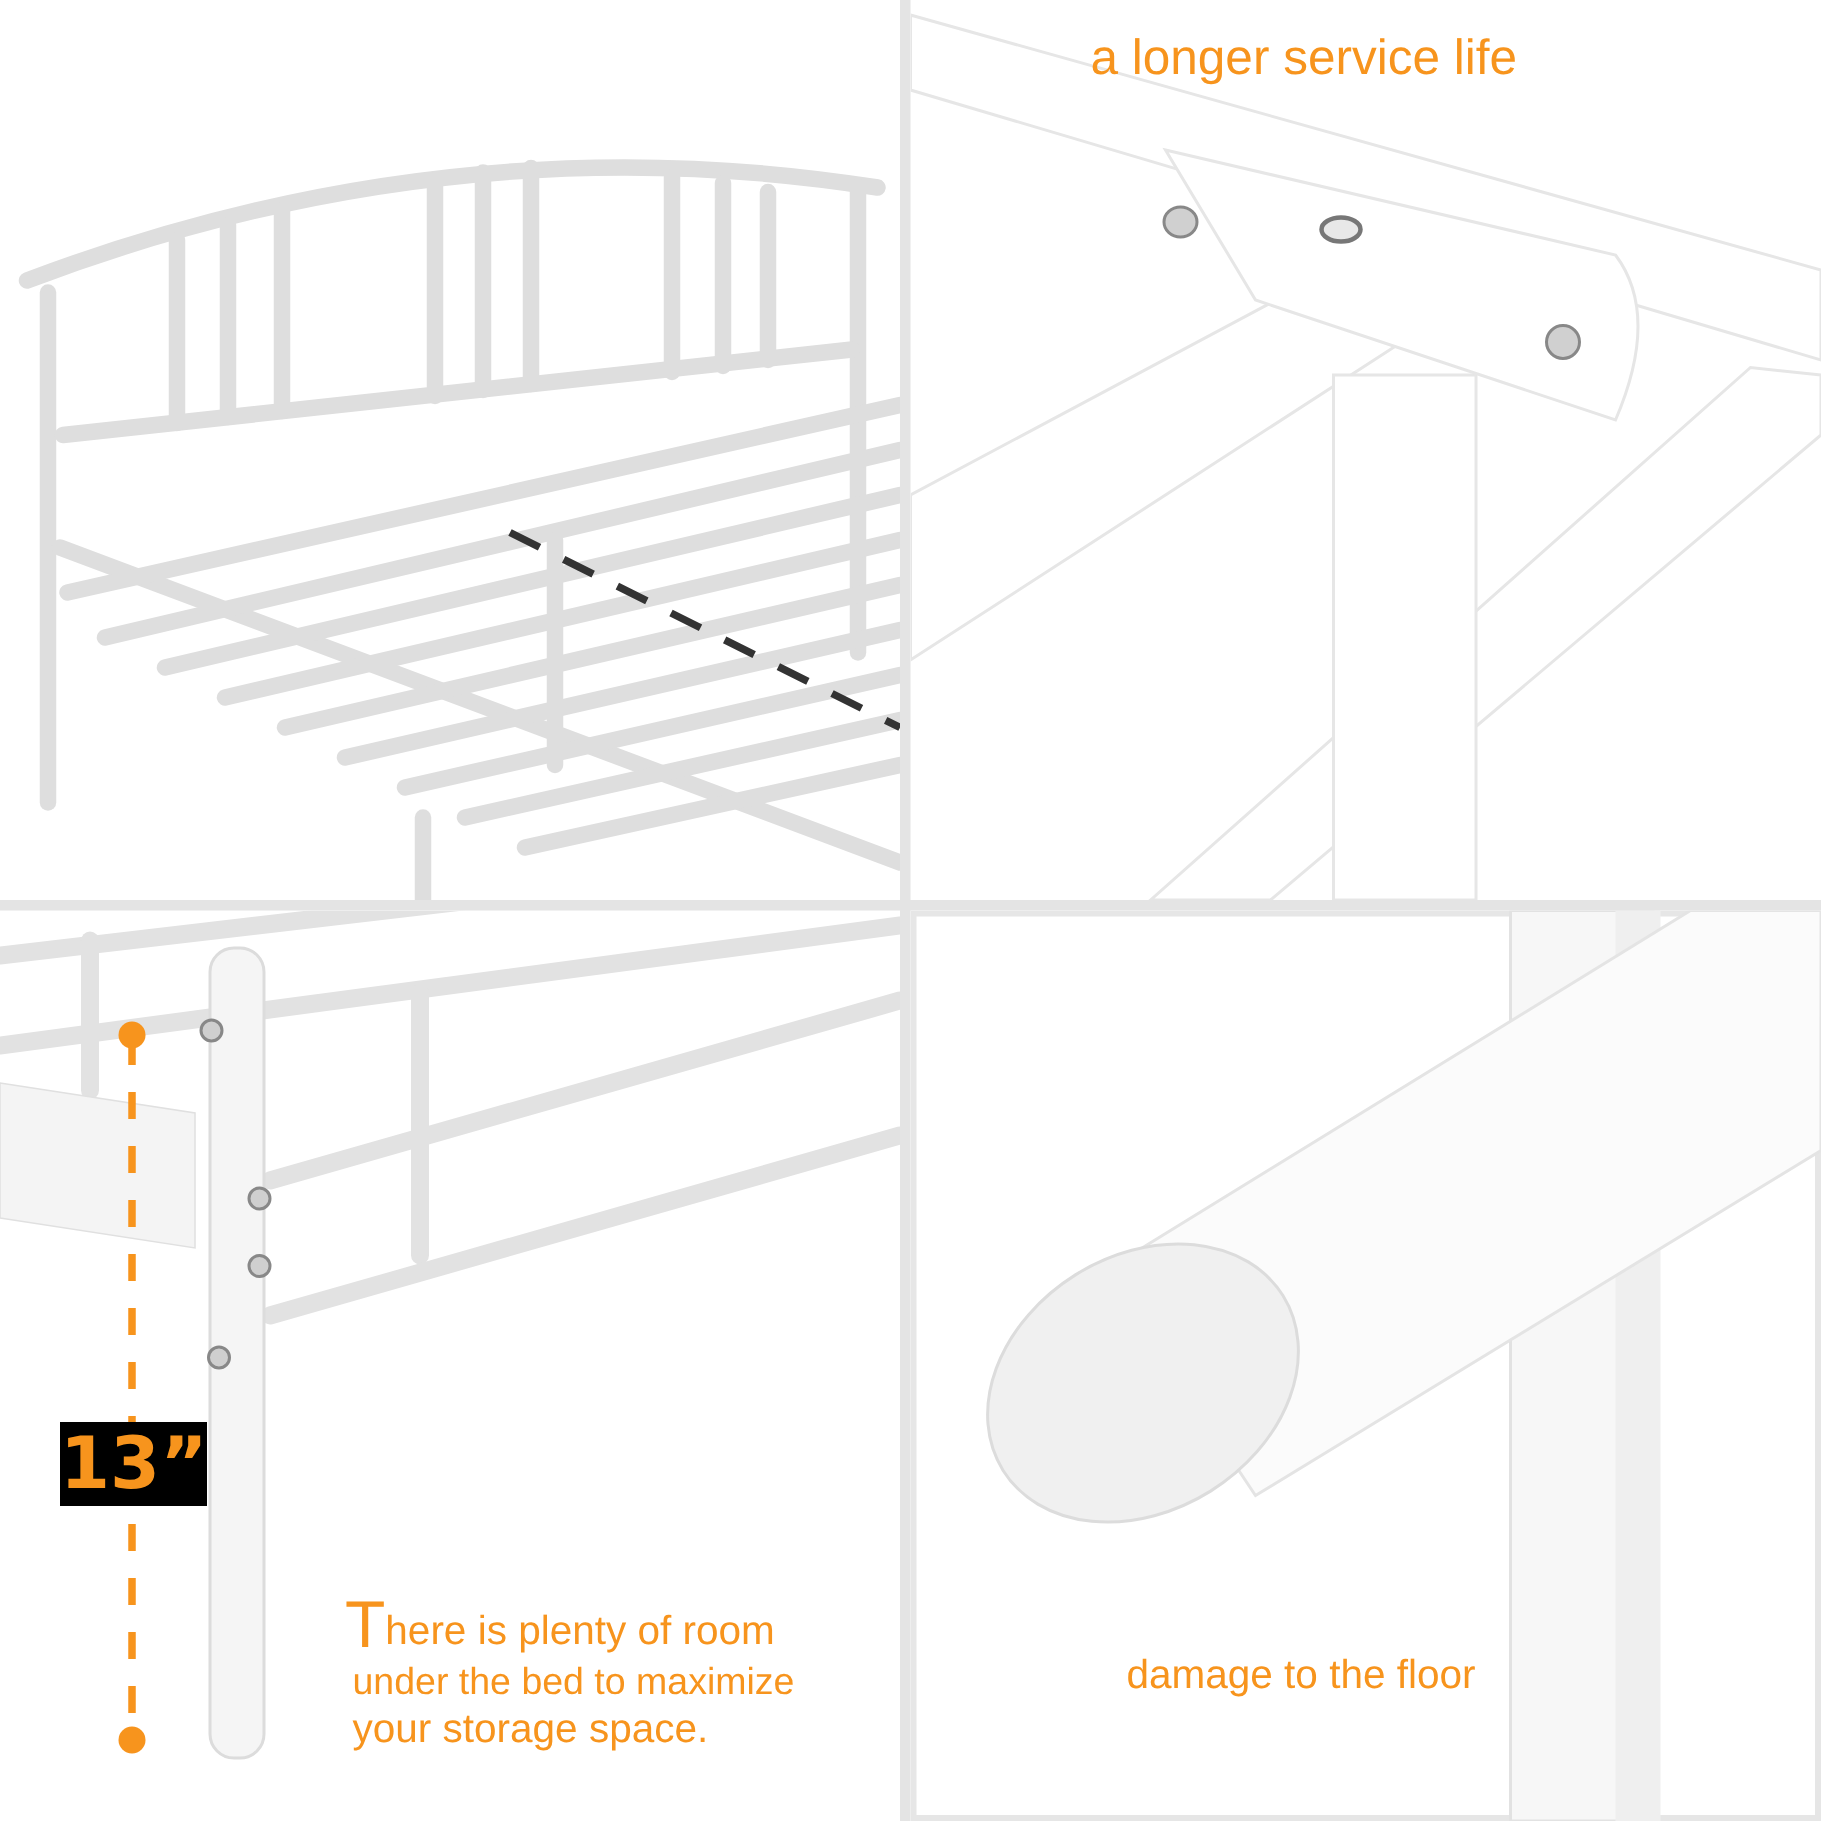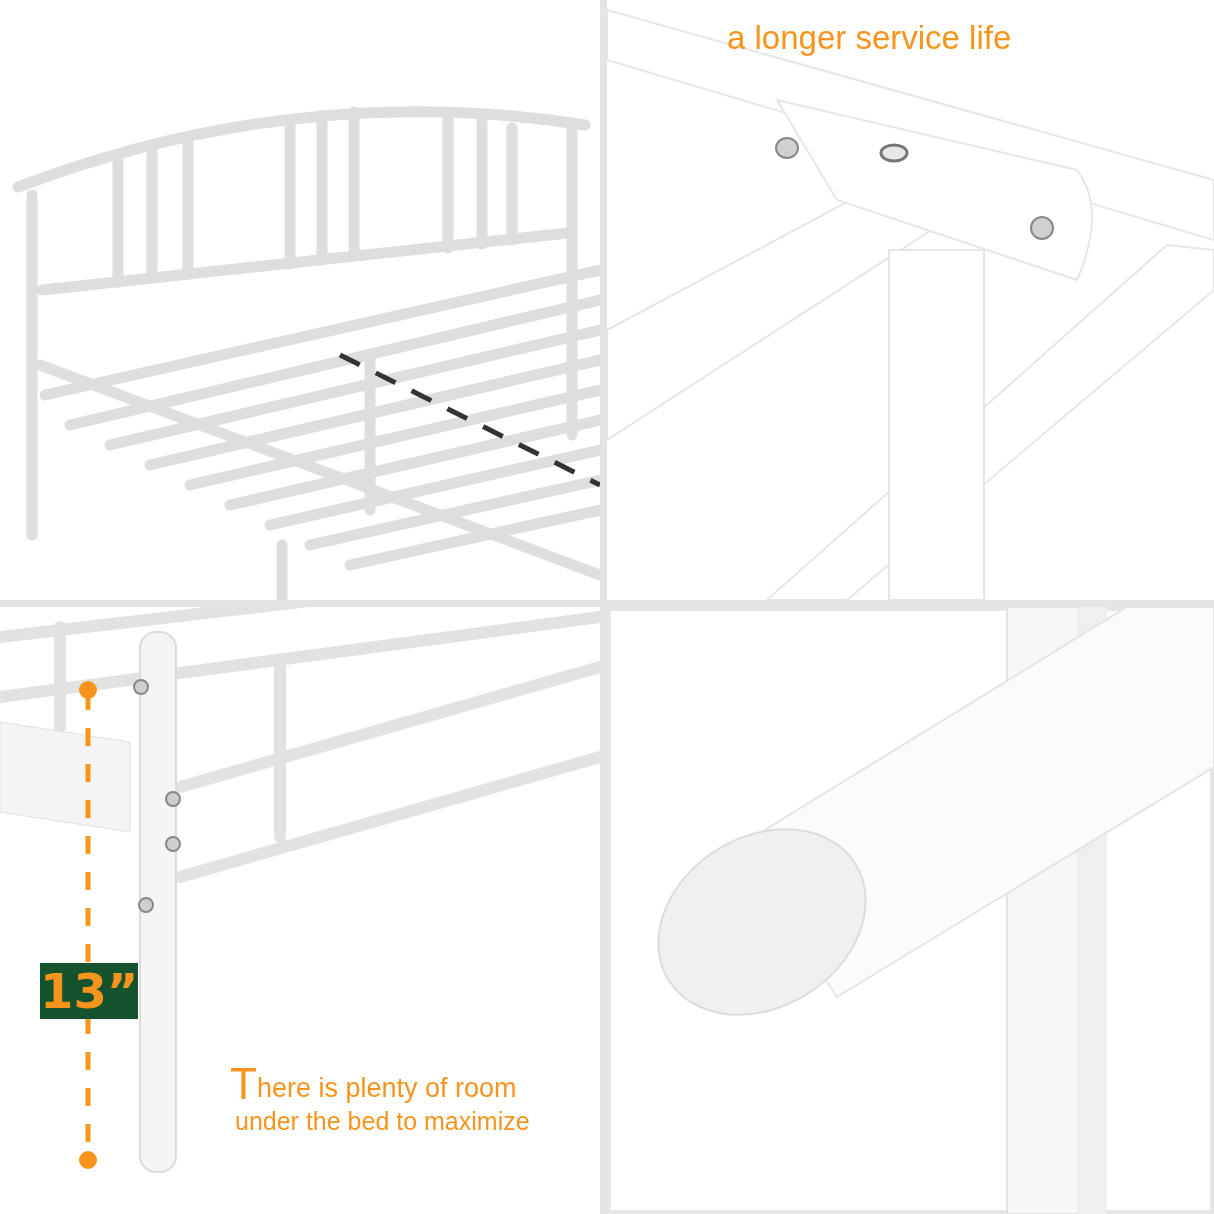"13”" div.measure { background: #14532d -> #000000; top: 356px -> 341px }
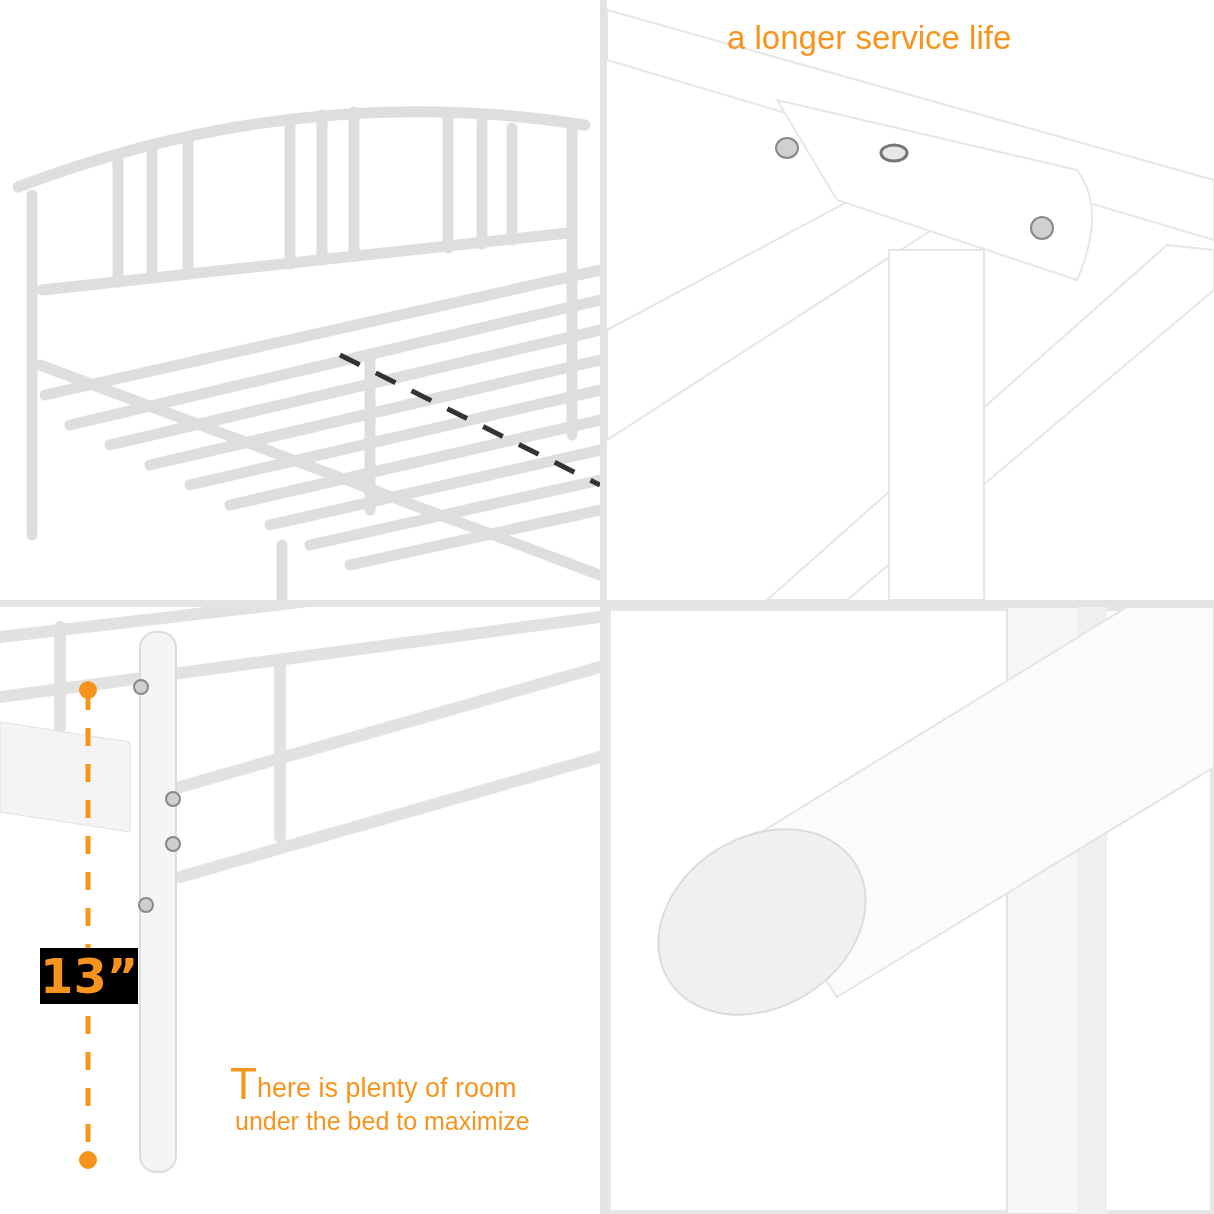"damage to the floor" div.rest { html: none -> <div>damage to the floor</div> }
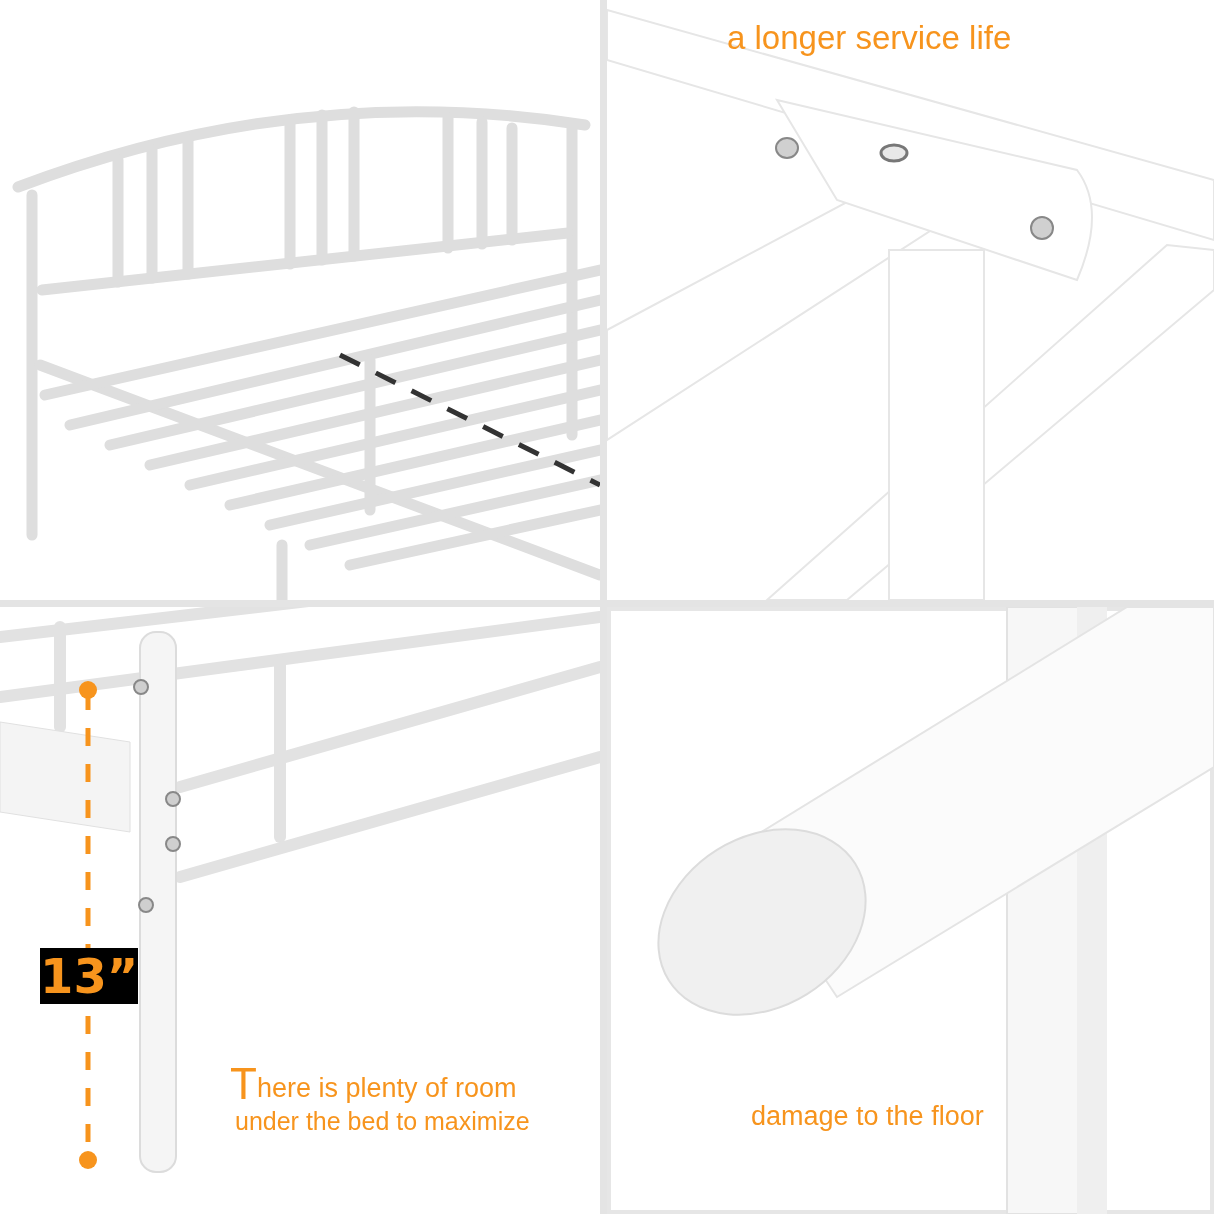"your storage space." div.rest { html: none -> <div>your storage space.</div> }
